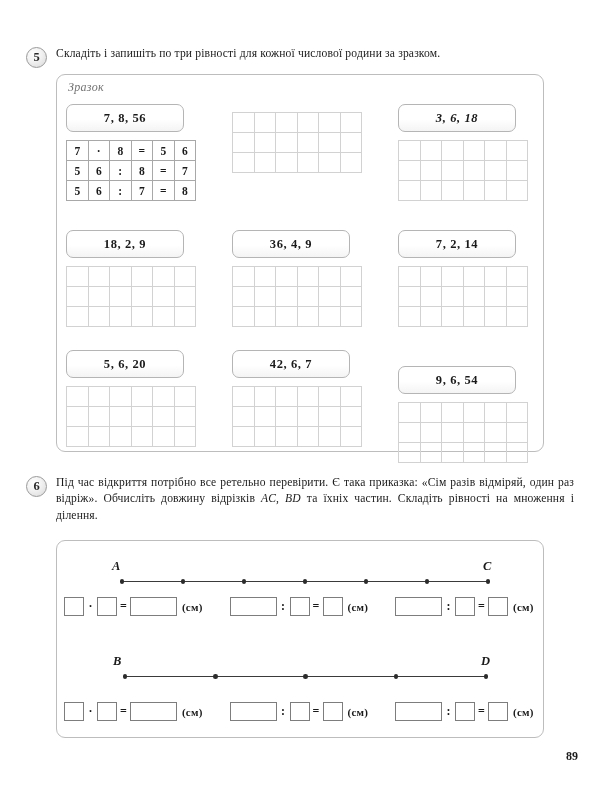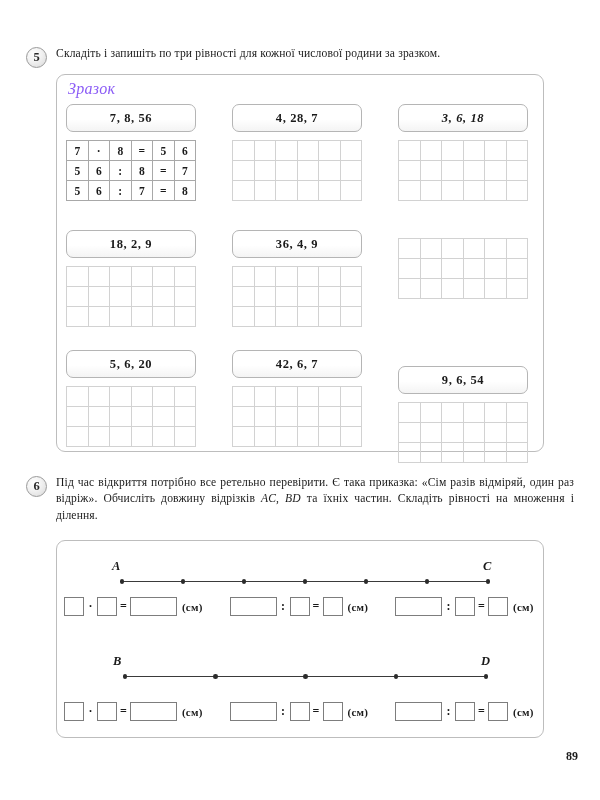"Зразок" .sample-label { color: #8b5cf6 -> #737373; font-size: 16px -> 12px }
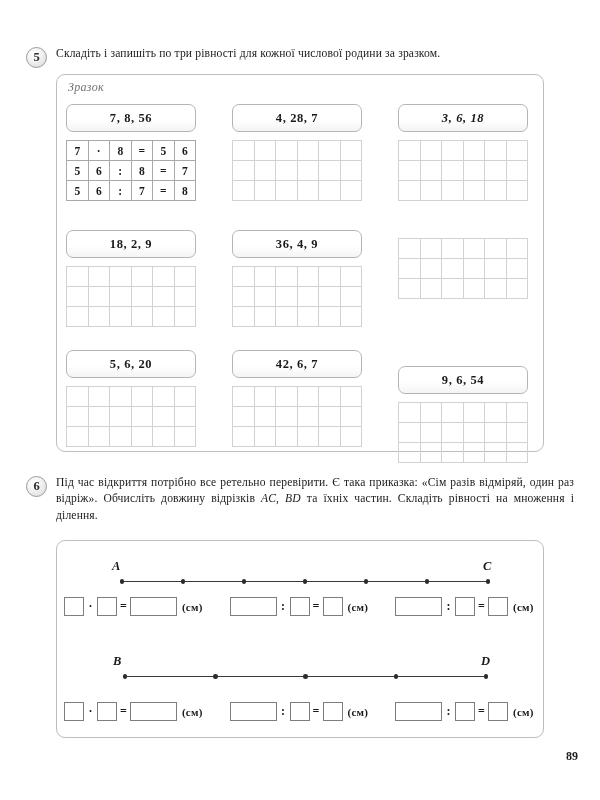"7, 8, 56" .fam-pill { width: 130px -> 118px }
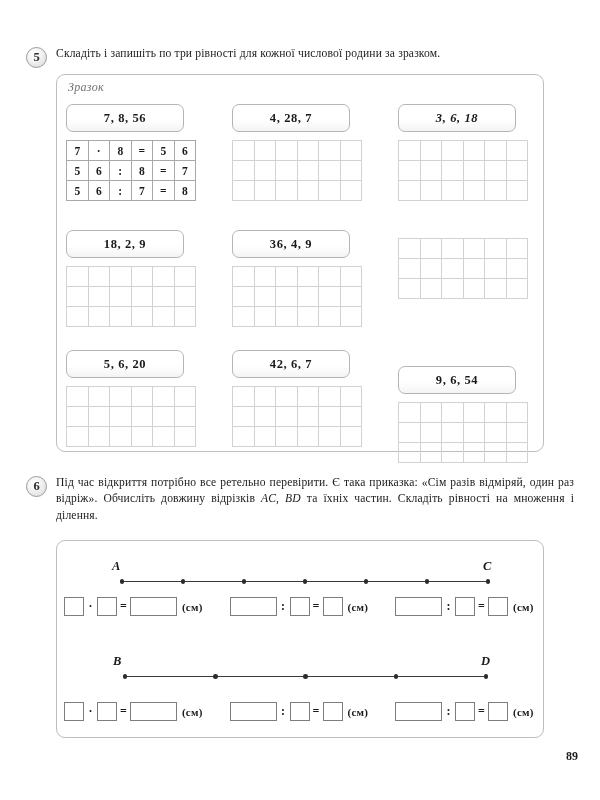"4, 28, 7" div.fam-pill { html: <div>4, 28, 7</div> -> none }
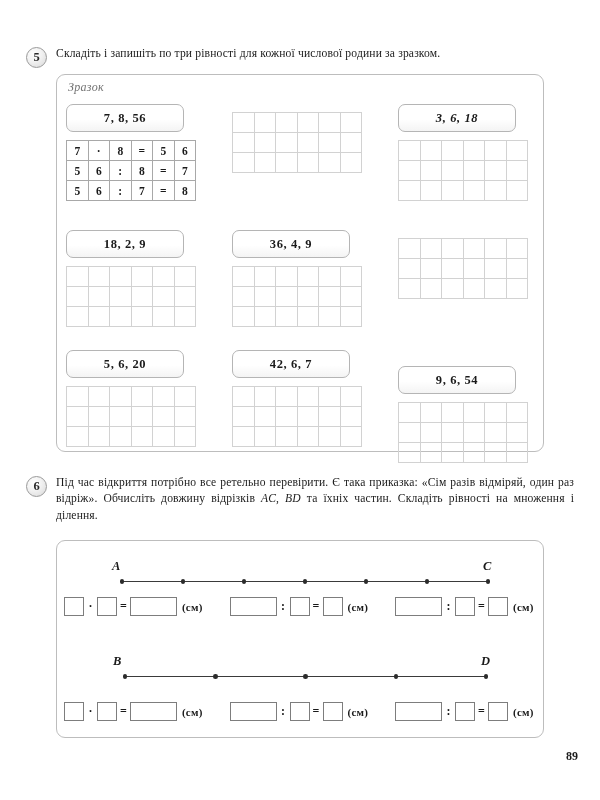"7, 2, 14" div.fam-pill { html: none -> <div>7, 2, 14</div> }
